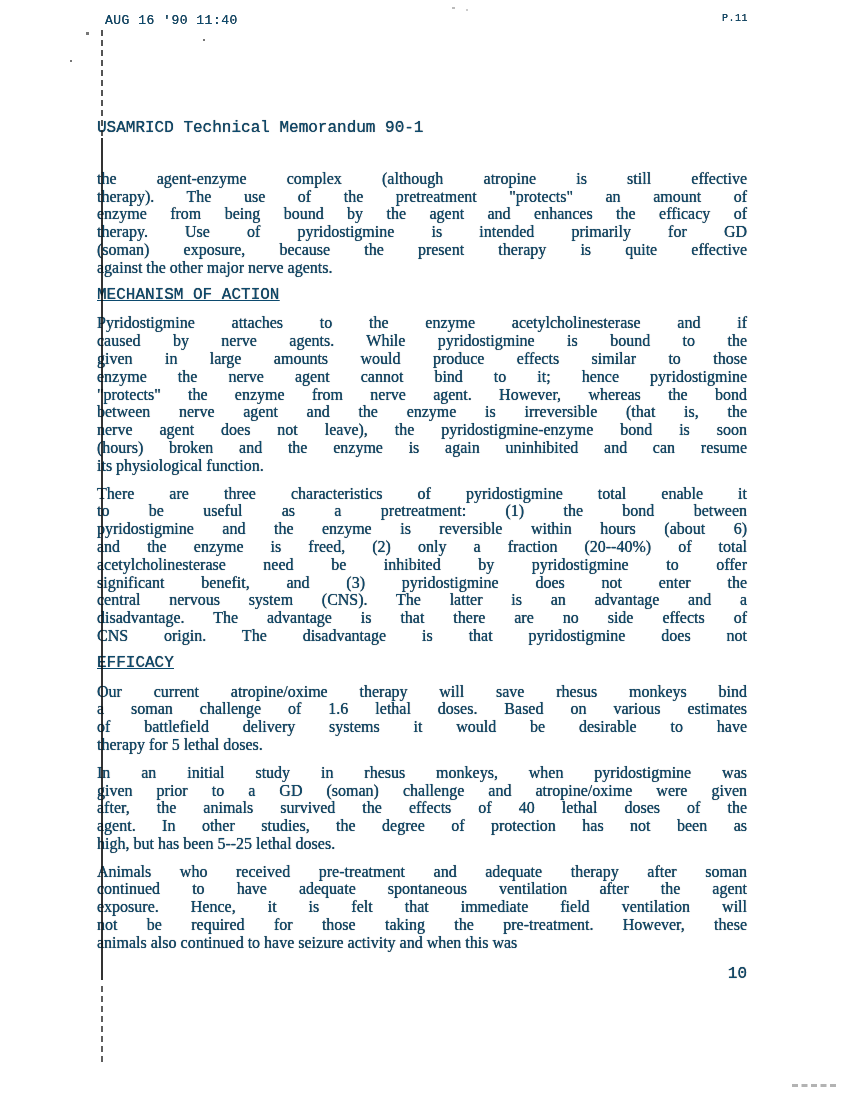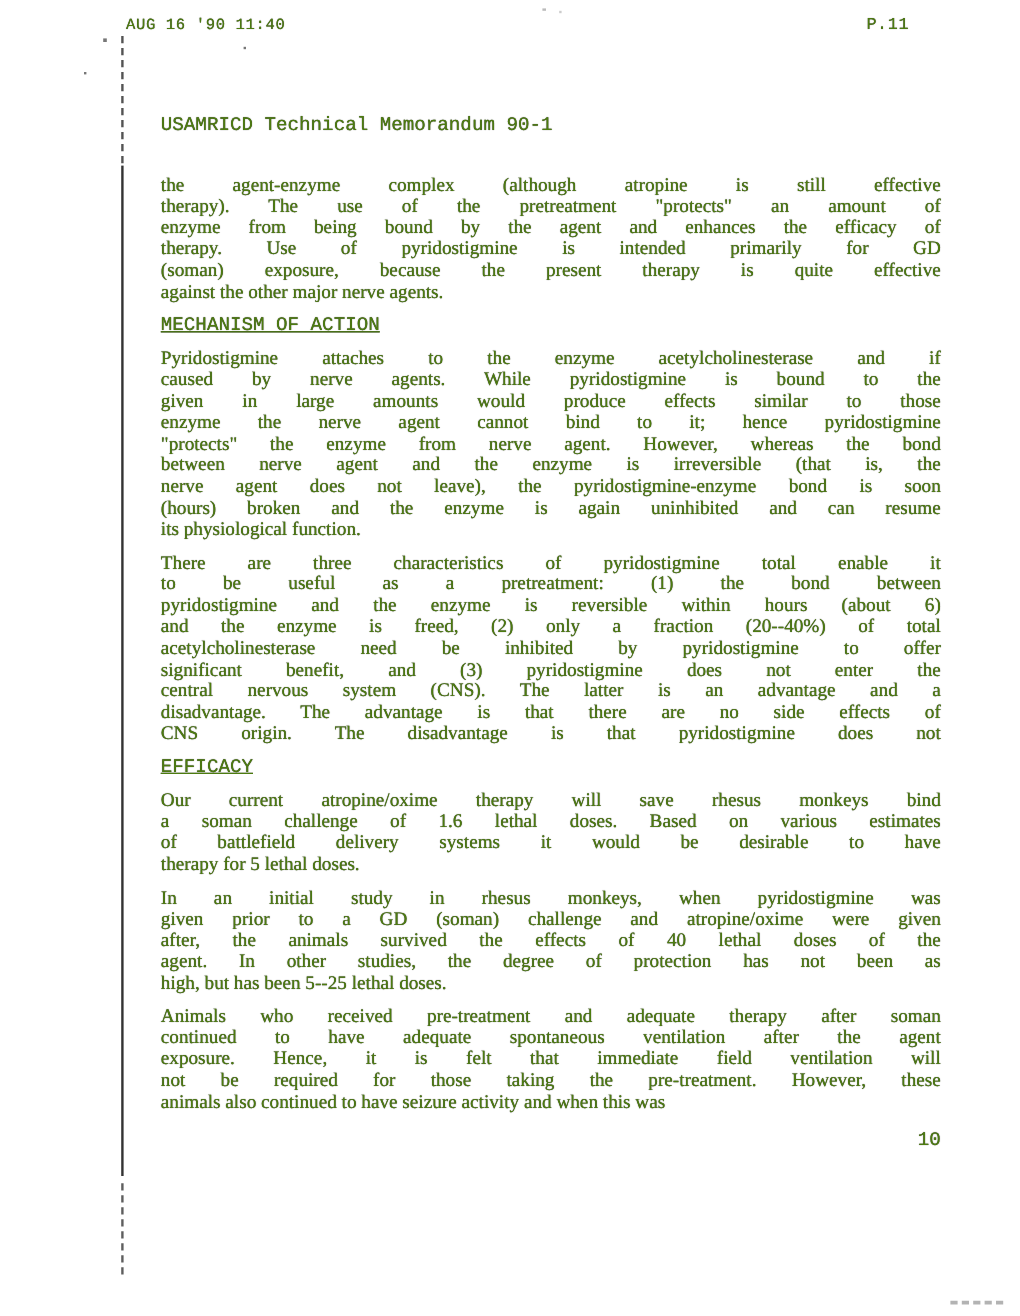"AUG 16 '90 11:40" .page { color: #4d7c0f -> #0c4a6e }
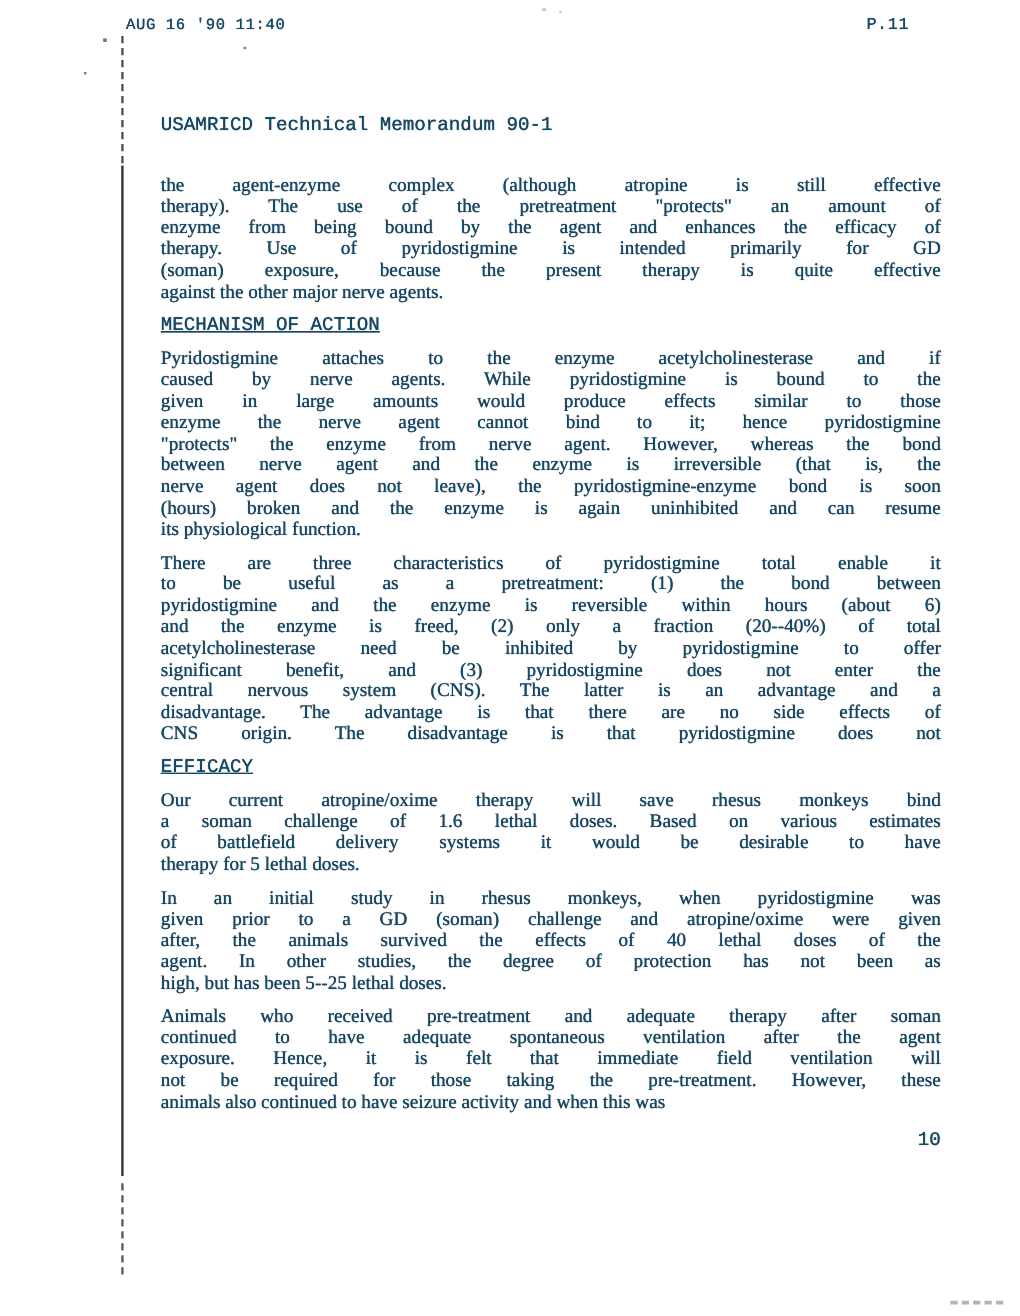"P.11" .fax-pg { font-size: 14px -> 10px }
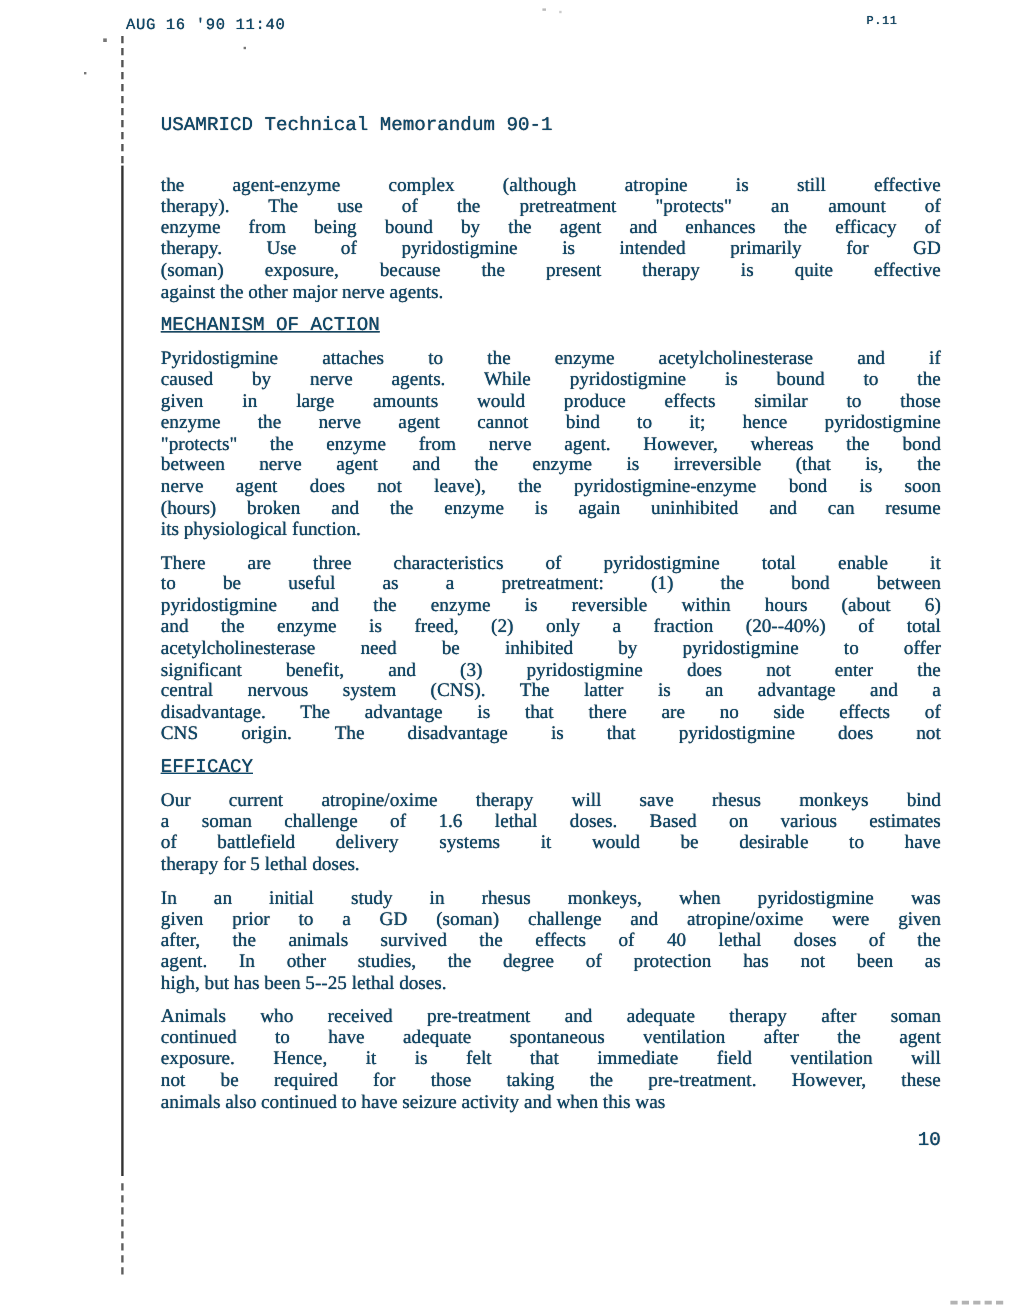"USAMRICD Technical Memorandum 90-1" .doc { margin-left: 37px -> none; top: 96px -> 120px }
